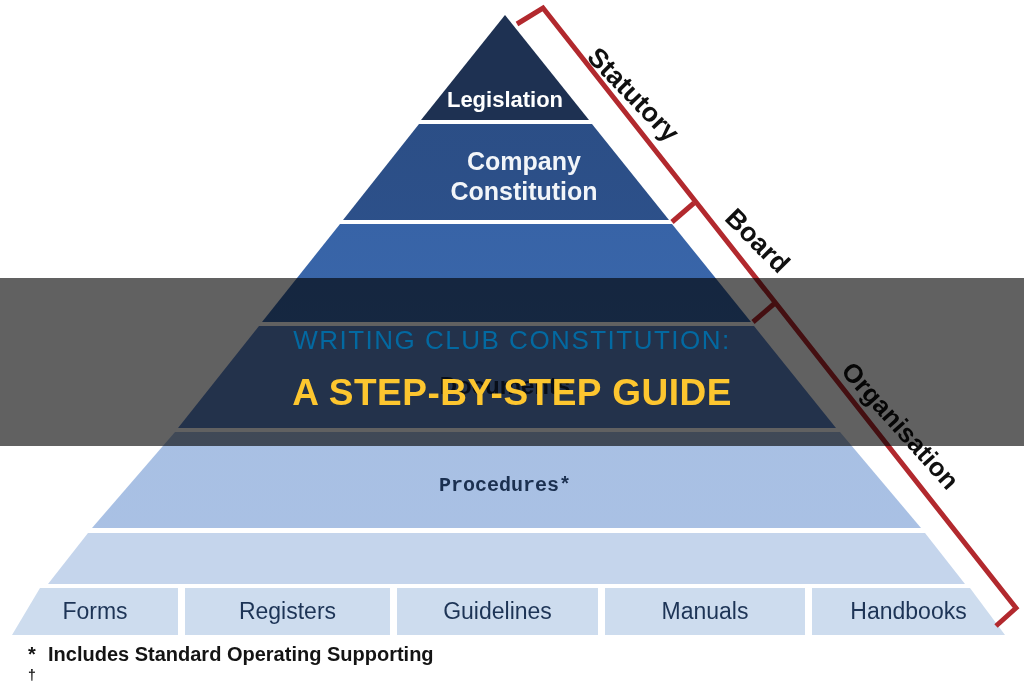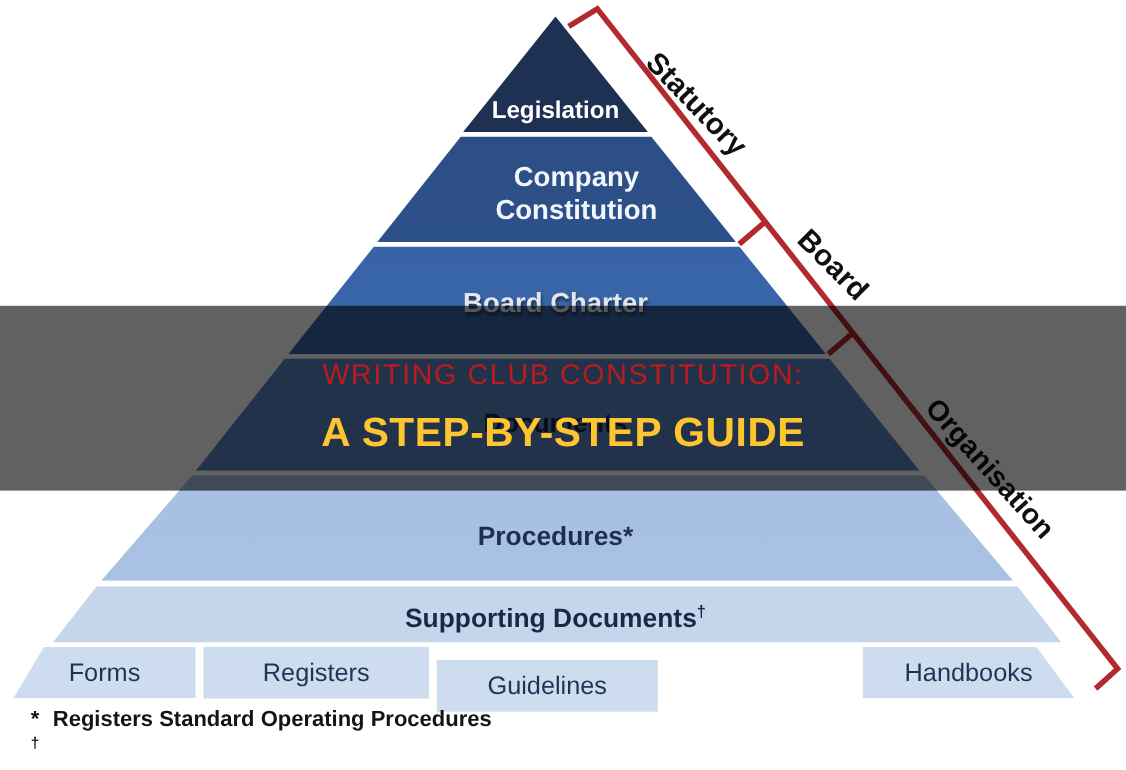"Board Charter" div.lab { html: <div>Board Charter</div> -> none }
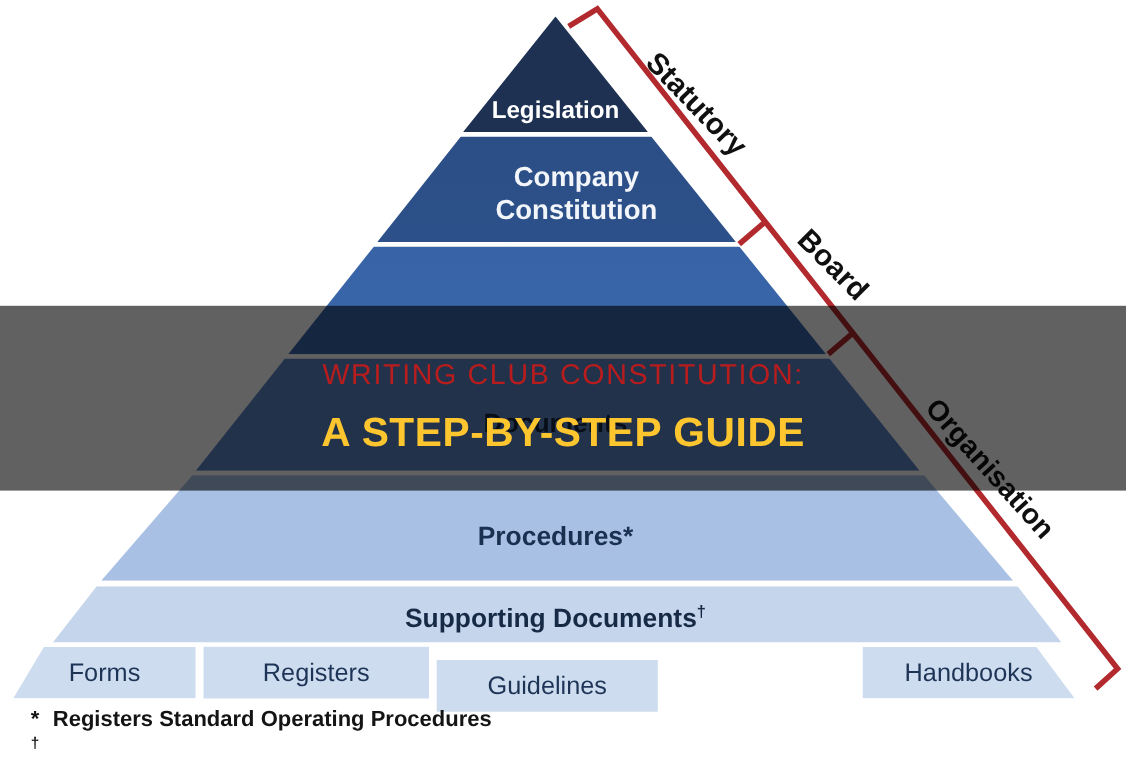"WRITING CLUB CONSTITUTION:" .title-1 { color: #b91c1c -> #0369a1 }
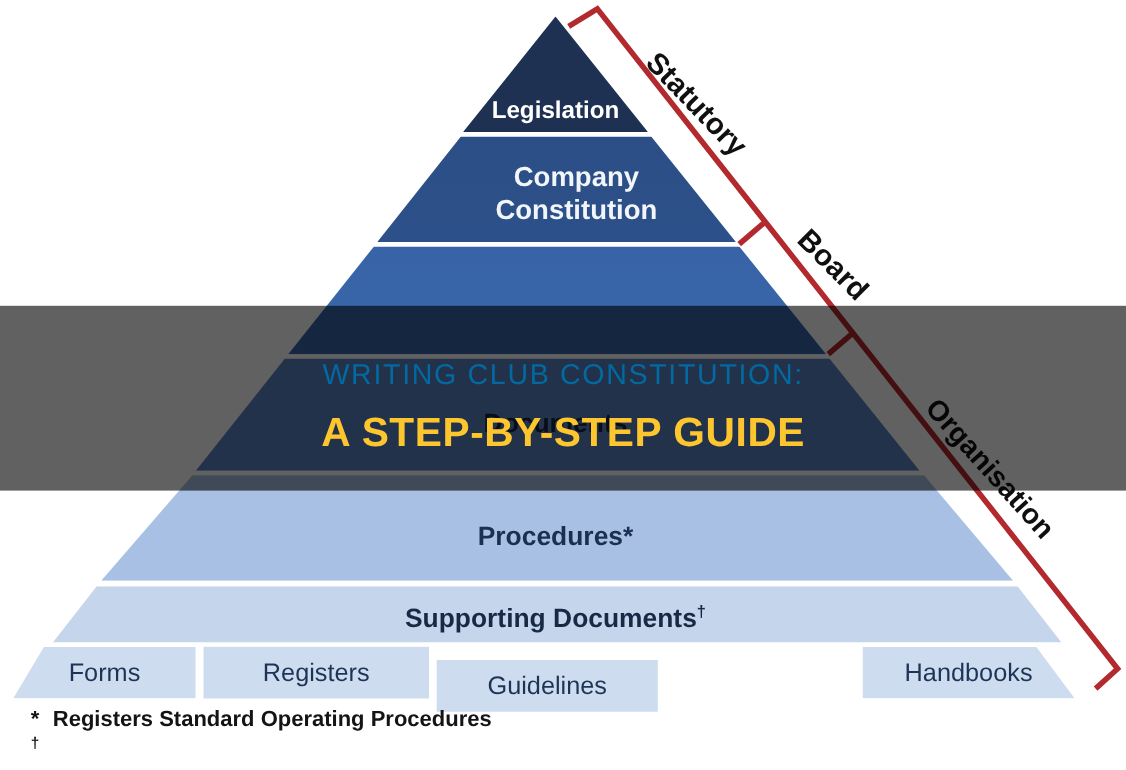"Procedures*" .lab-procedures { font-family: none -> Liberation Mono, monospace; font-size: 24px -> 20px }
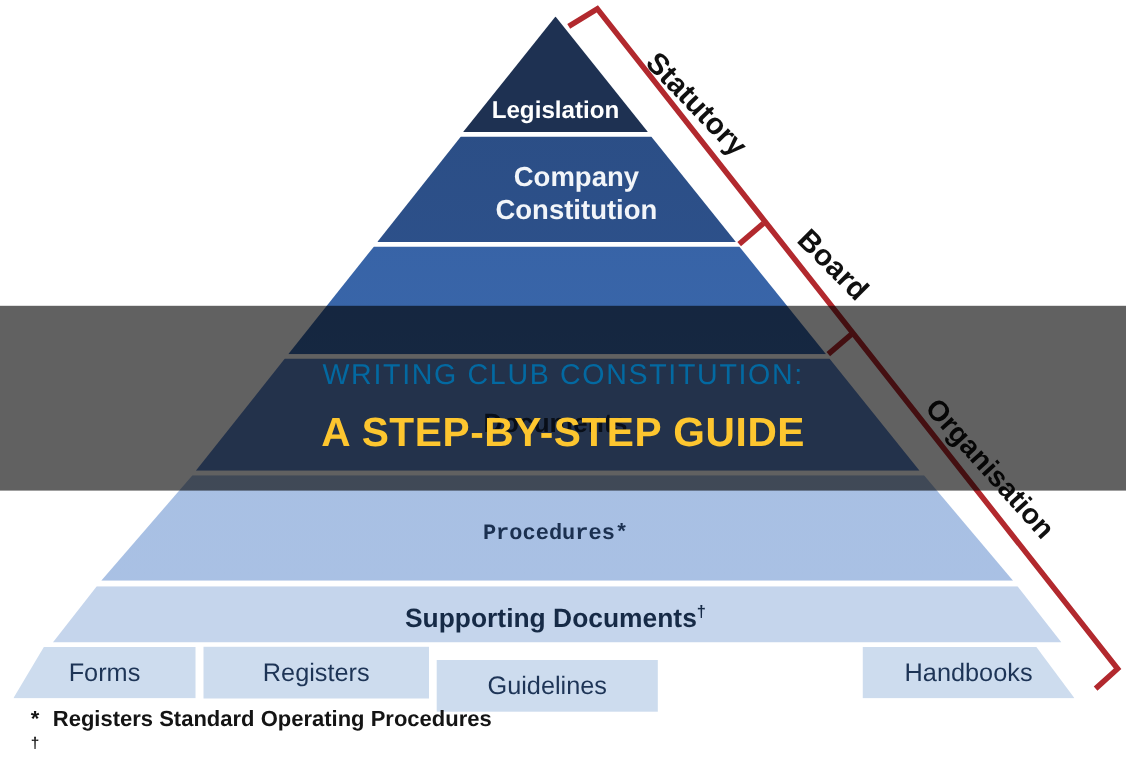"Supporting Documents†" div.lab { html: <div> <span>Supporting Documents</span><sup>†</sup> </div> -> none }
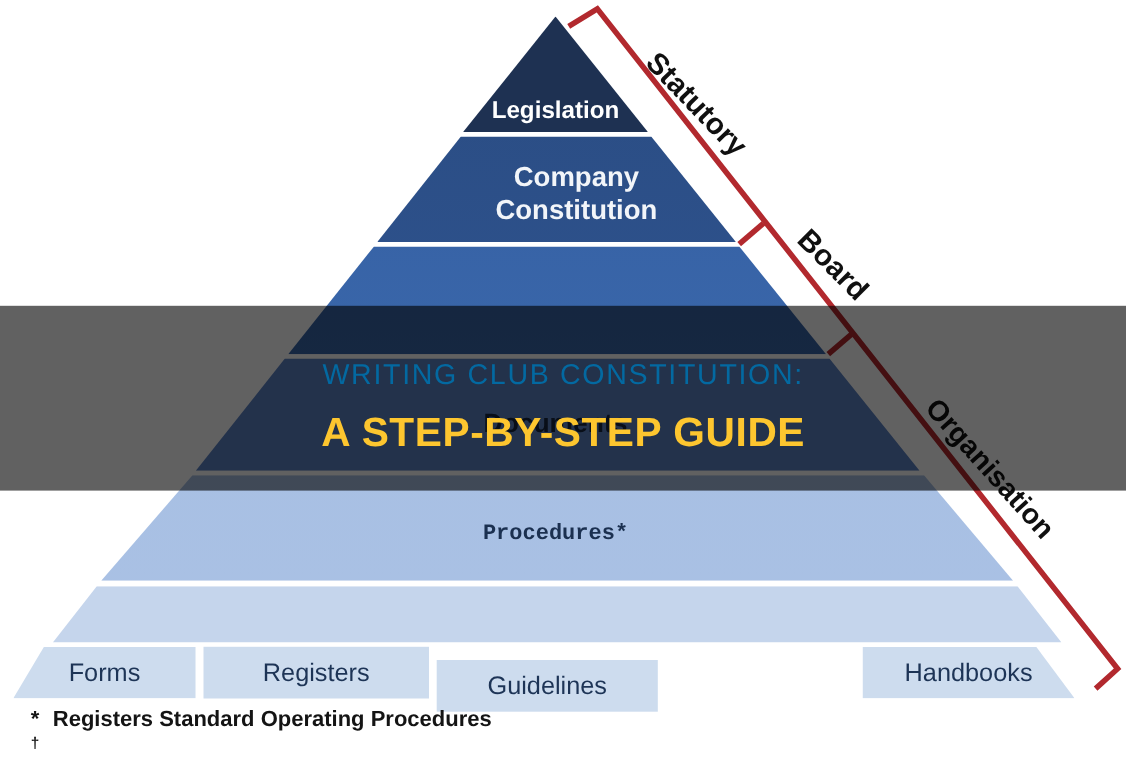"Guidelines" .box-guidelines { margin-top: 12px -> none }
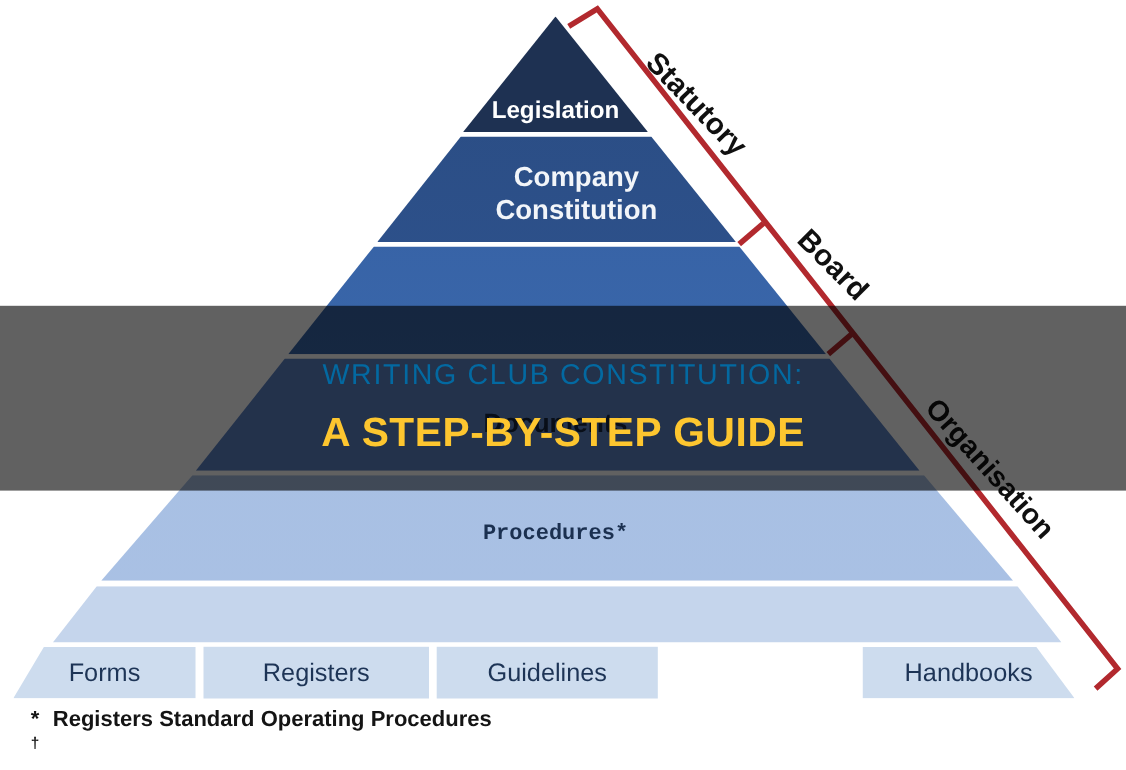"Manuals" div.box { html: none -> <div> <span>Manuals</span> </div> }
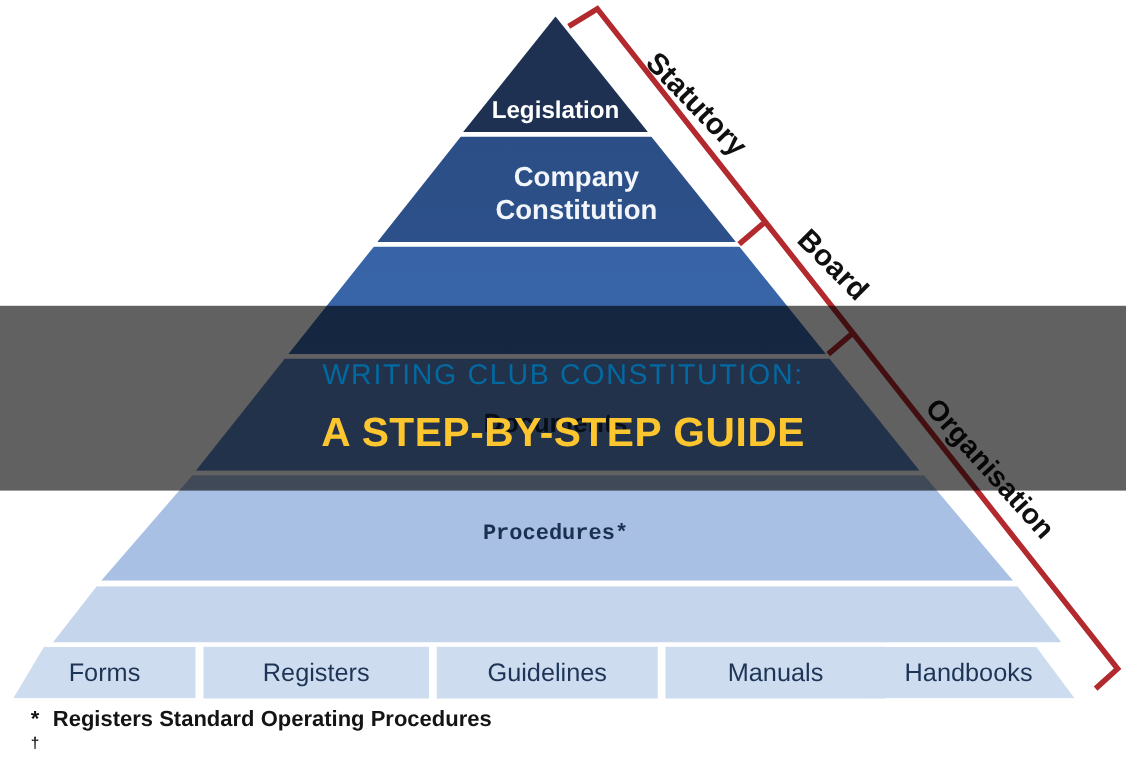"Handbooks" .box-handbooks { left: 784px -> 812px }
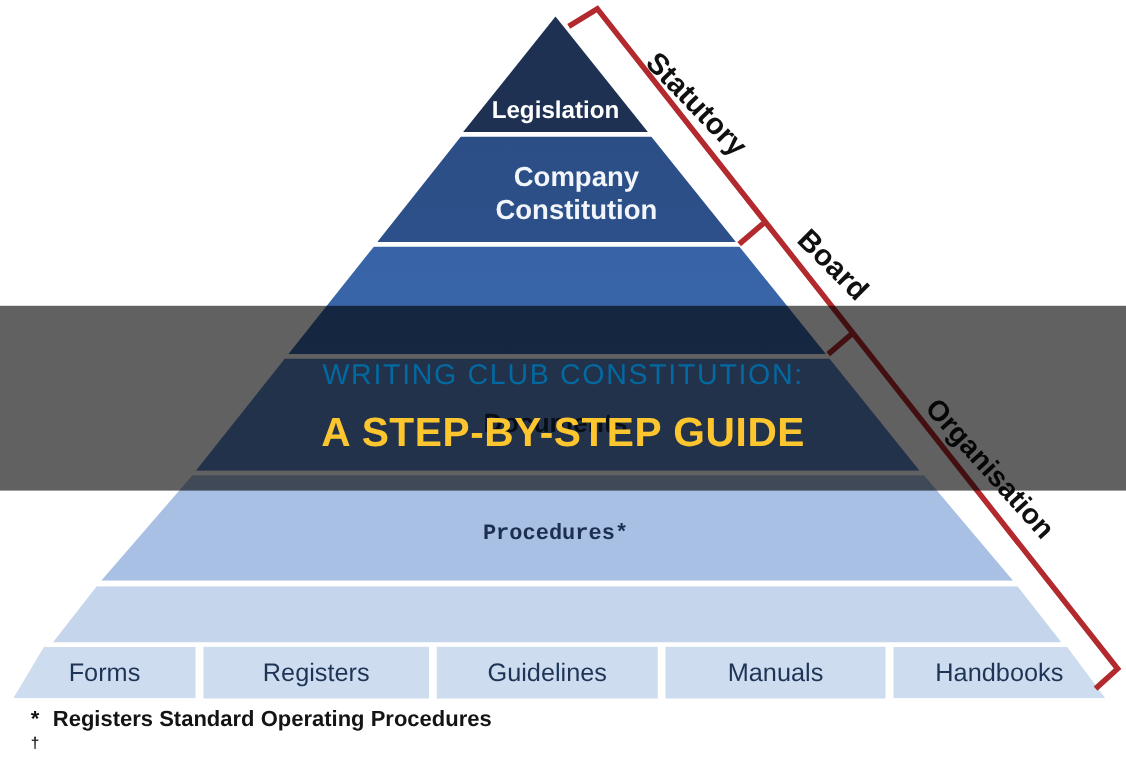"Registers Standard Operating Procedures" span { text: Registers Standard Operating Procedures -> Includes Standard Operating Supporting }
